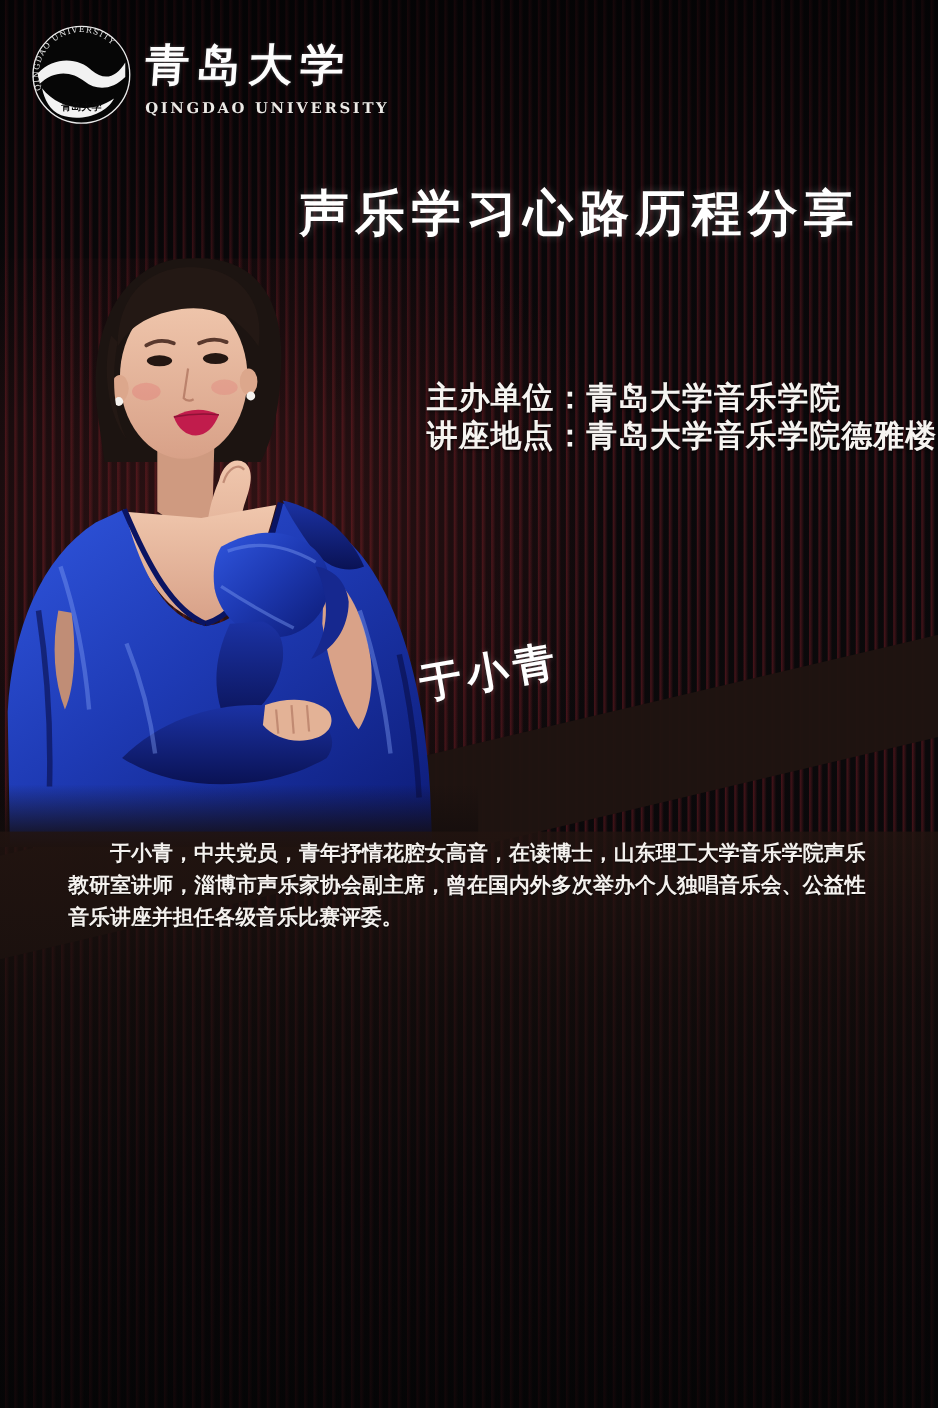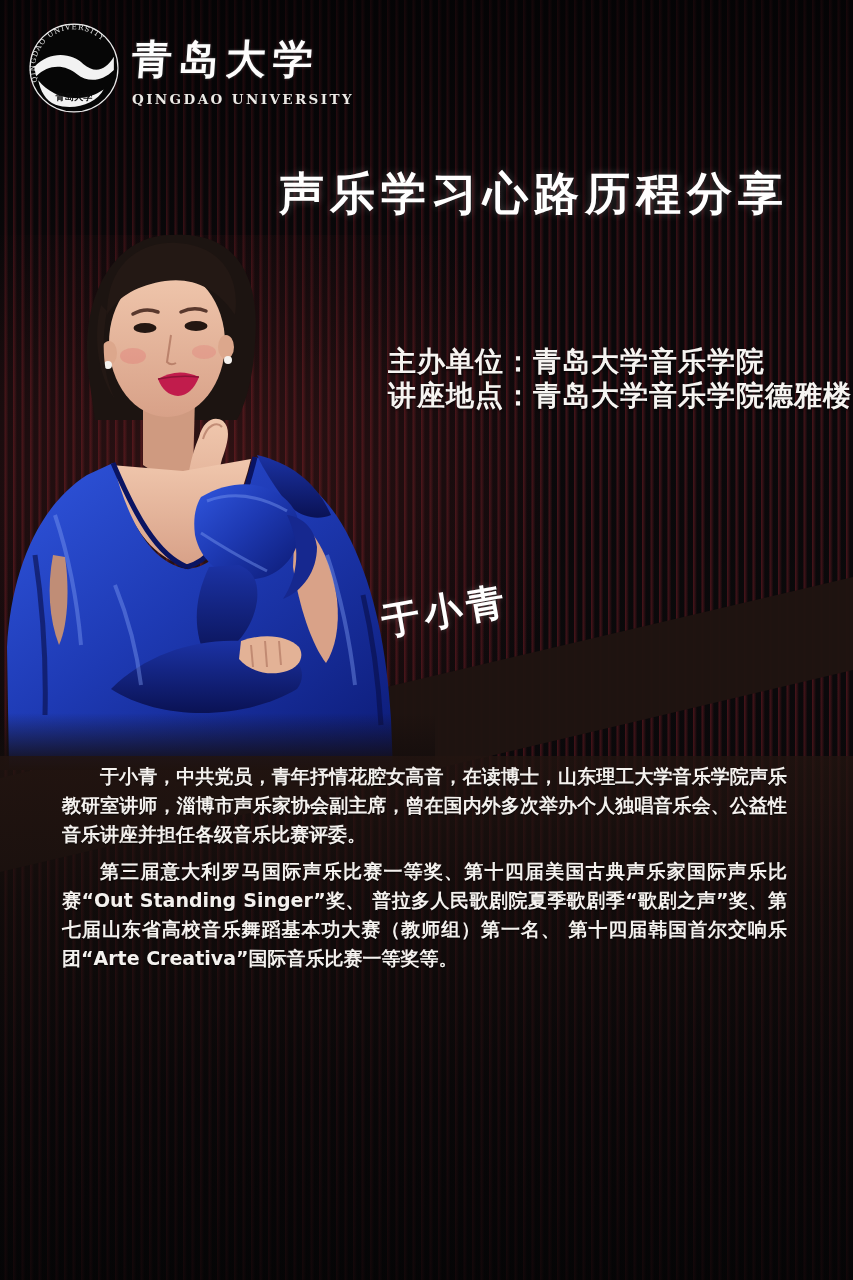"声乐学习心路历程分享" .main-title { text-align: center -> none }
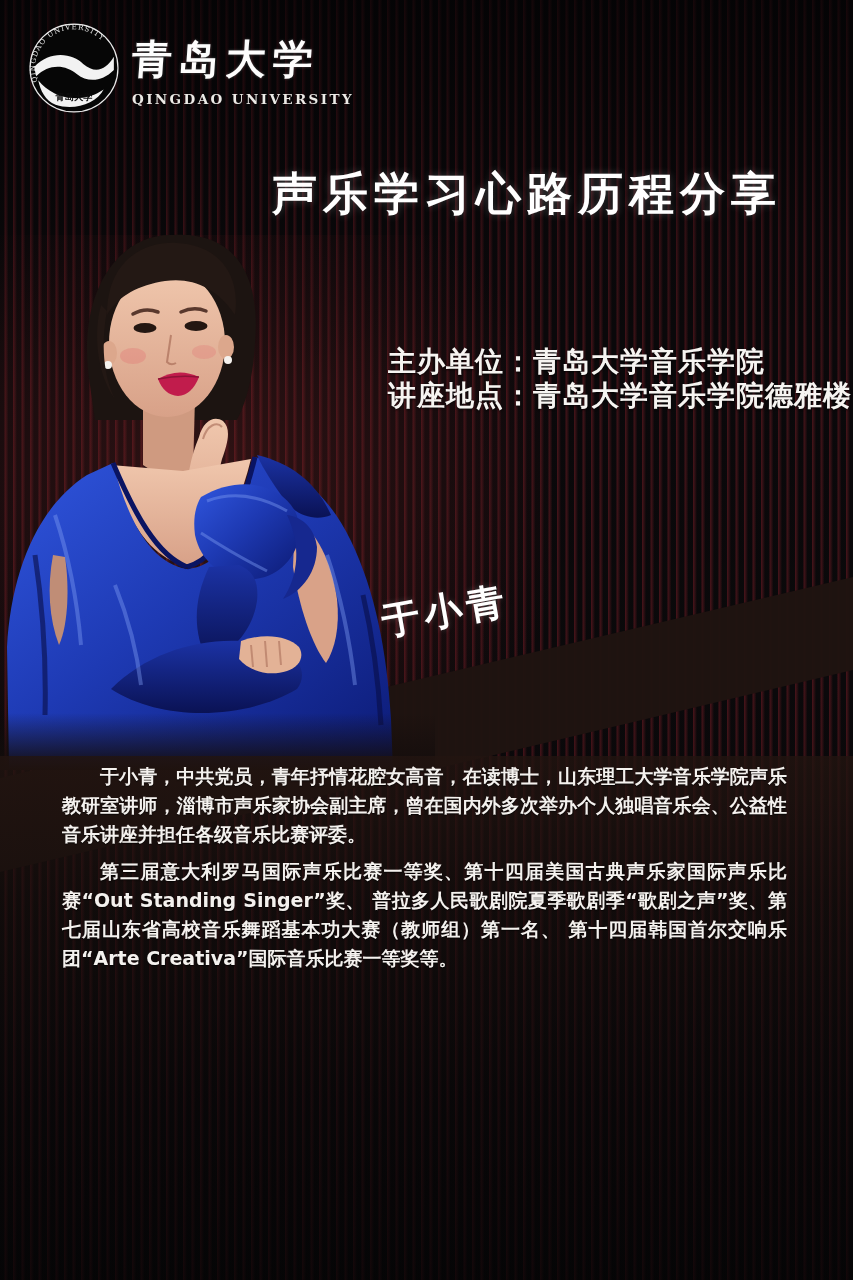"第三届意大利罗马国际声乐比赛一等奖、第十四届美国古典声乐家国际声乐比赛“Out" p { html: <p>第三届意大利罗马国际声乐比赛一等奖、第十四届美国古典声乐家国际声乐比赛“Out Standing Singer”奖、 普拉多人民歌剧院夏季歌剧季“歌剧之声”奖、第七届山东省高校音乐舞蹈基本功大赛（教师组）第一名、 第十四届韩国首尔交响乐团“Arte Creativa”国际音乐比赛一等奖等。</p> -> none }
